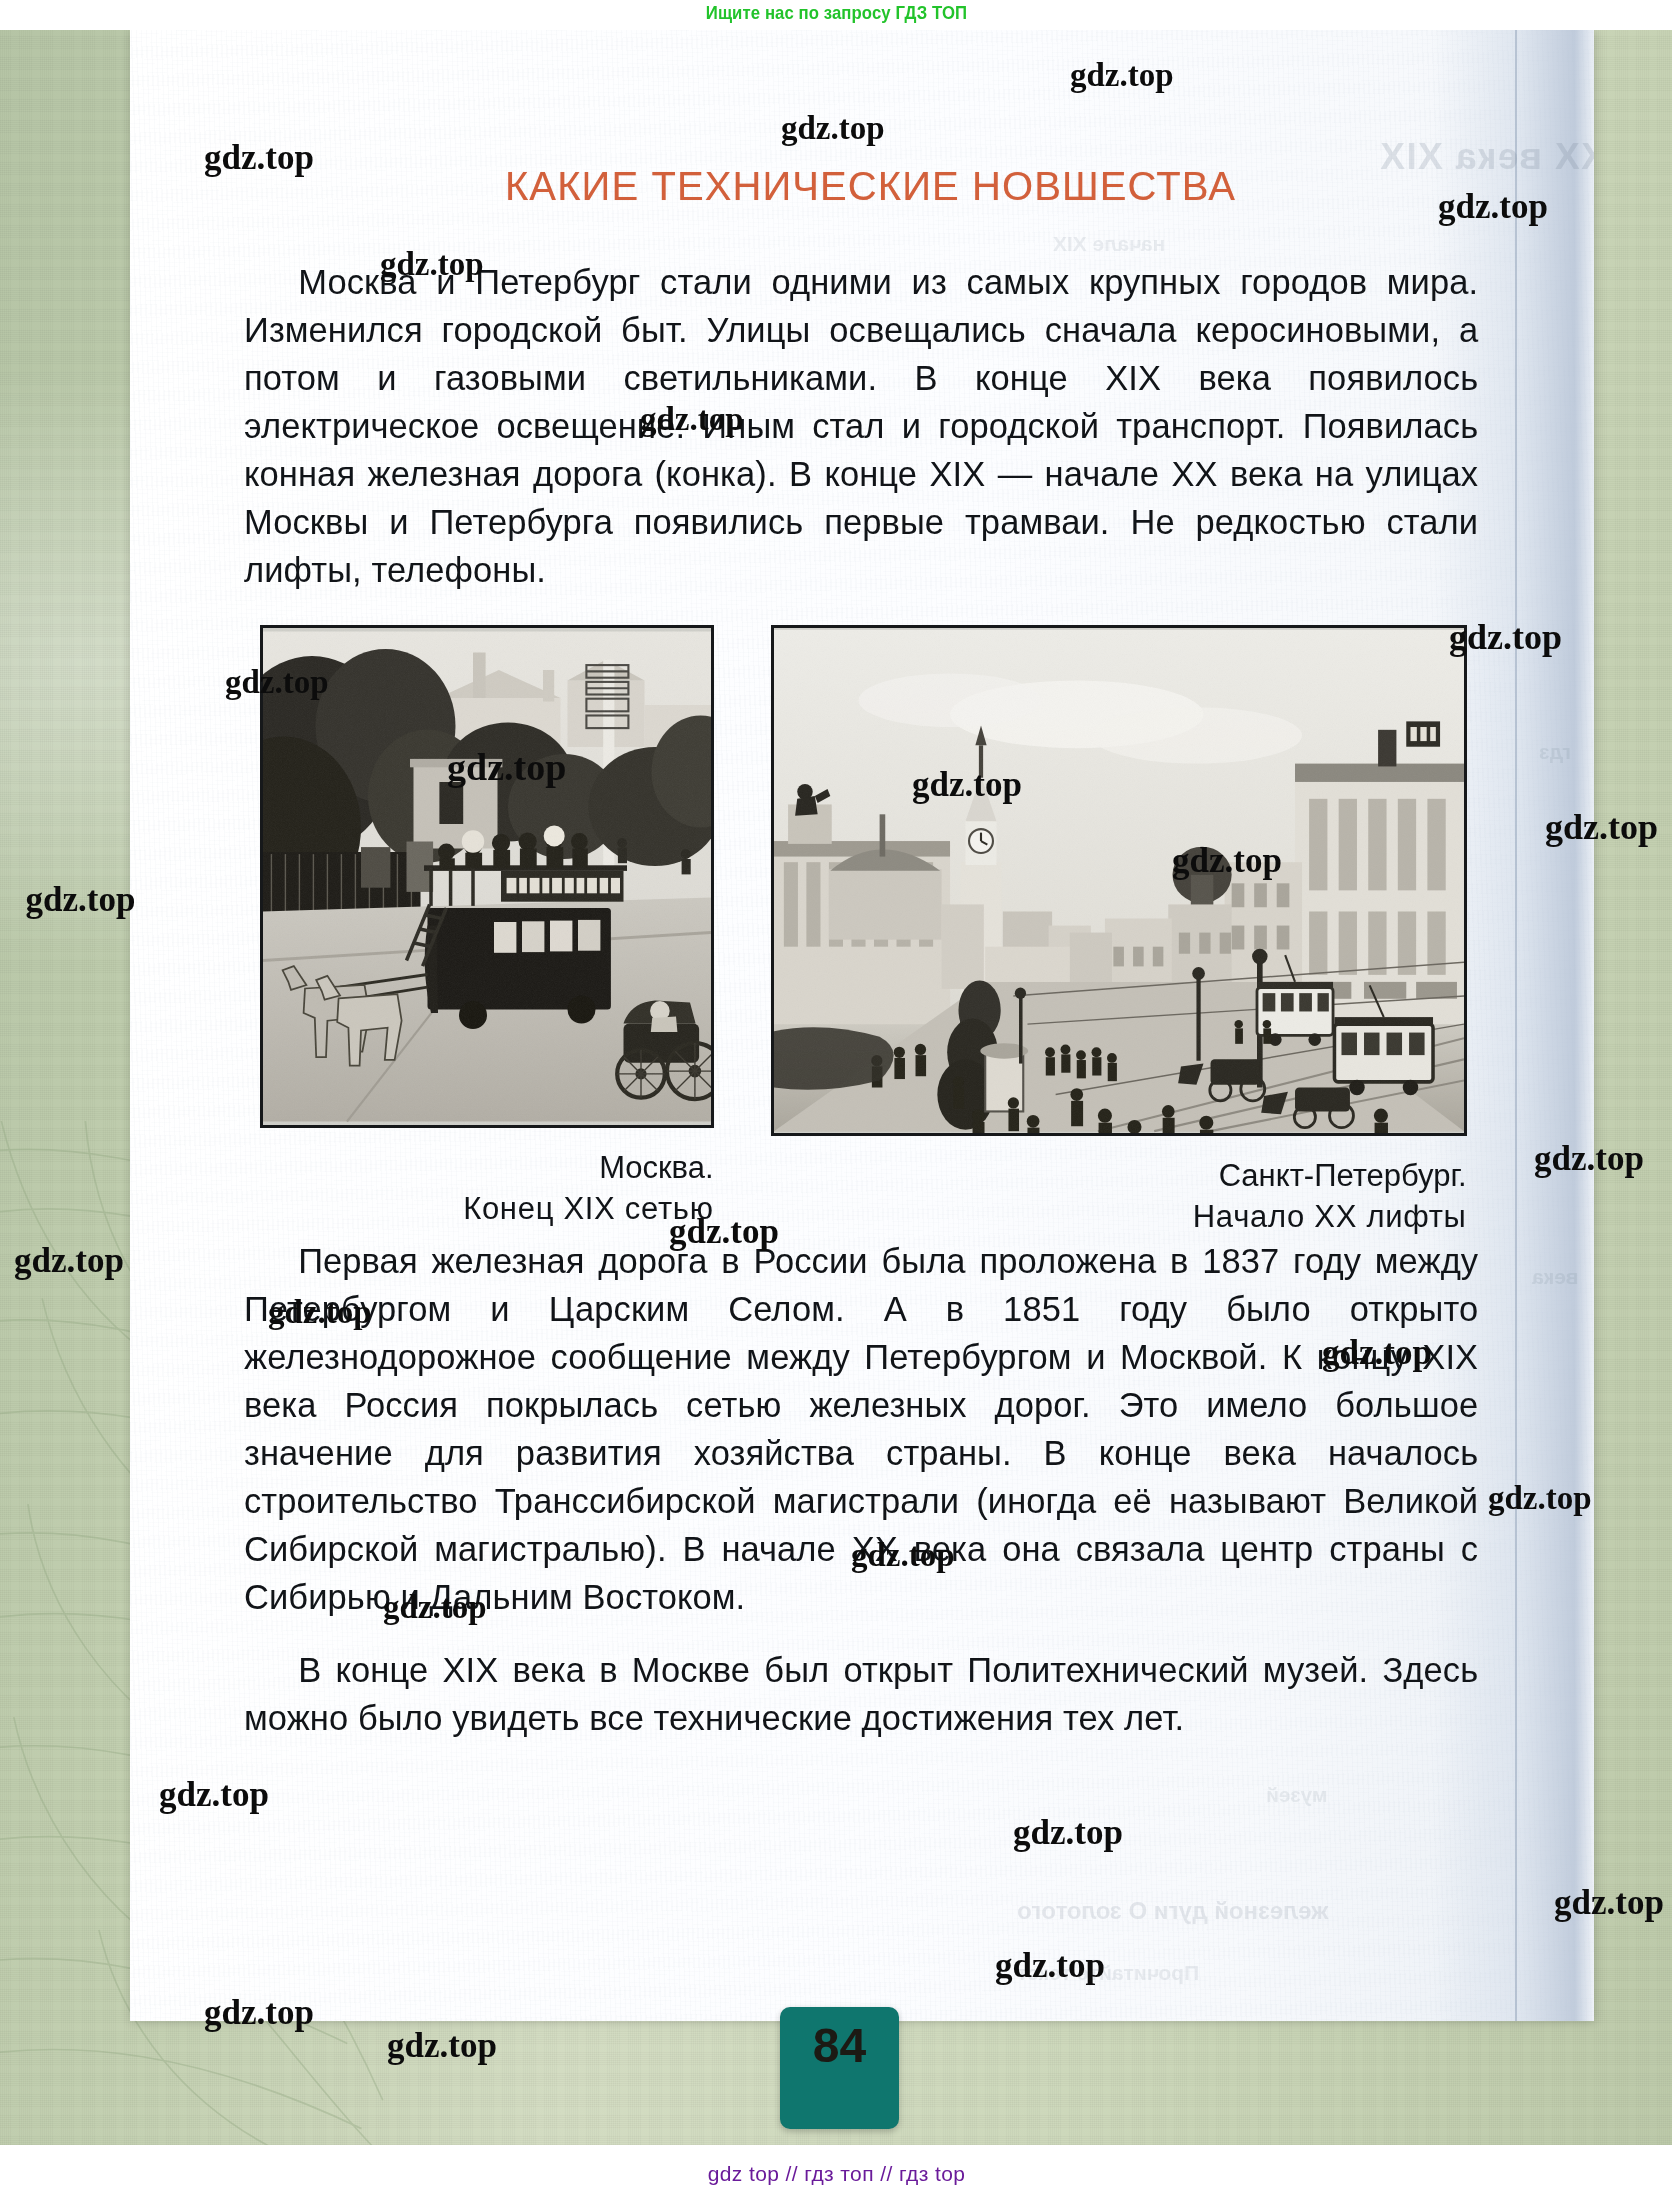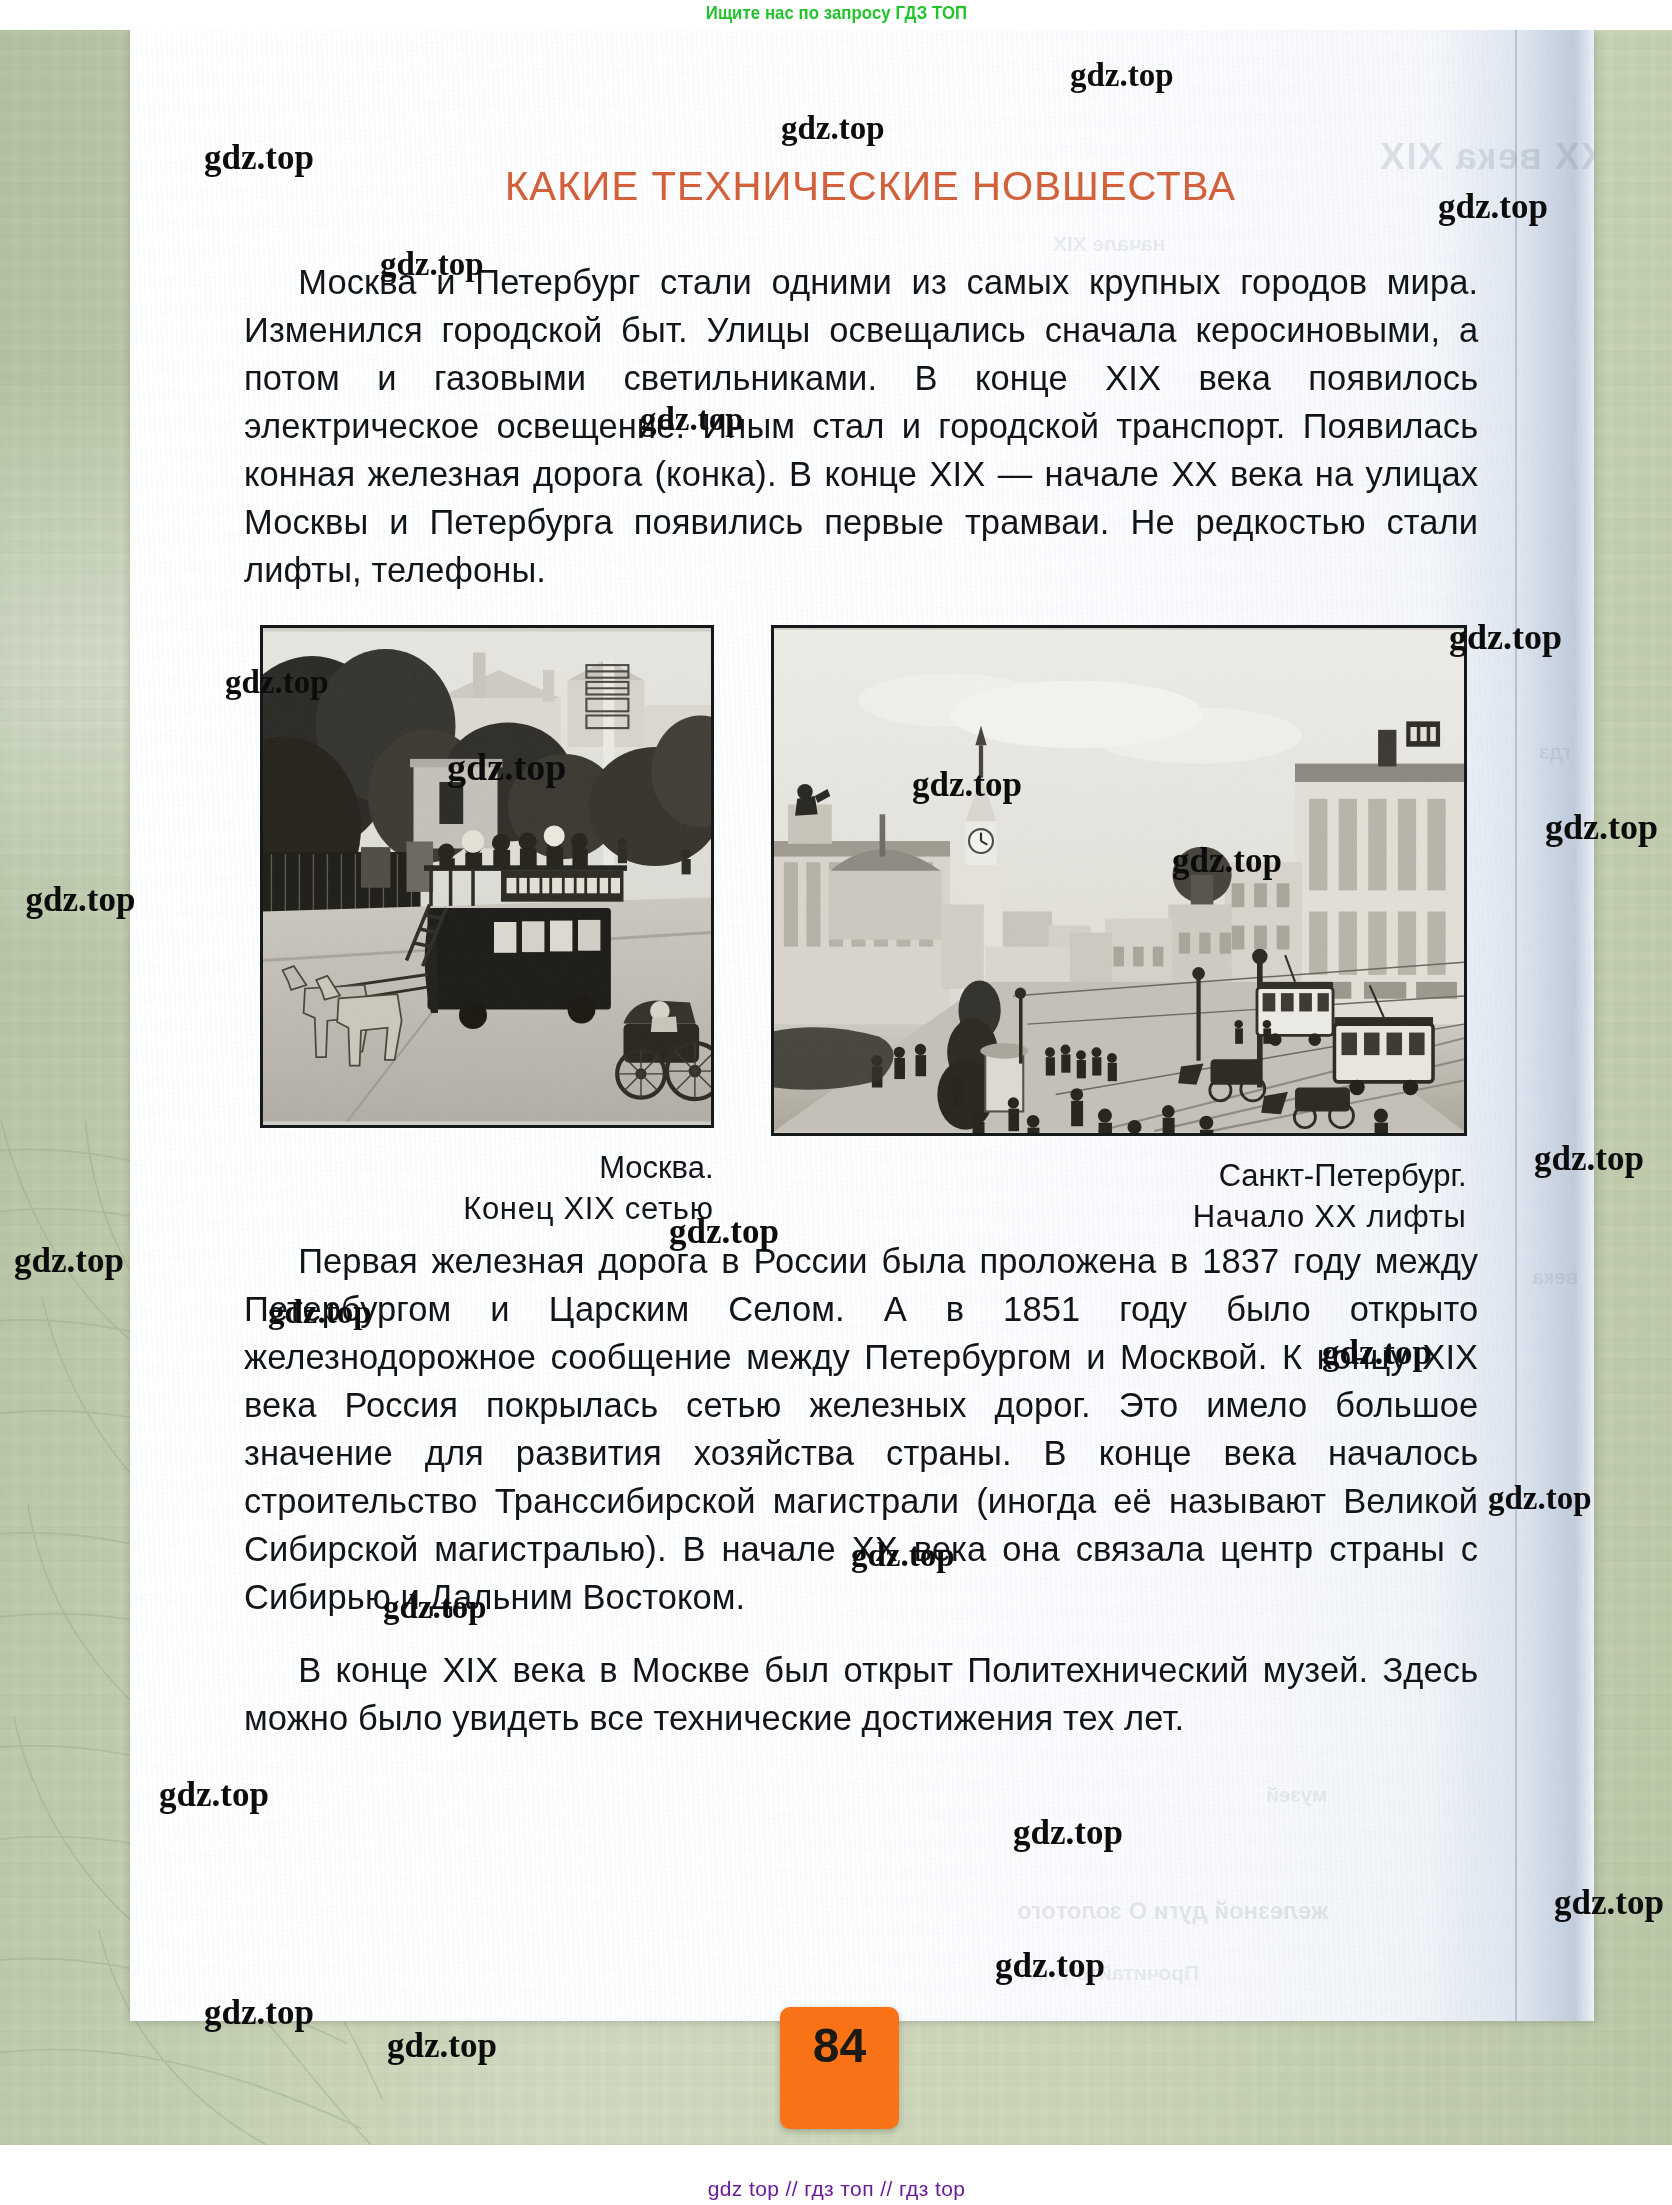"84" .page-tab { background: #f97316 -> #0f766e }
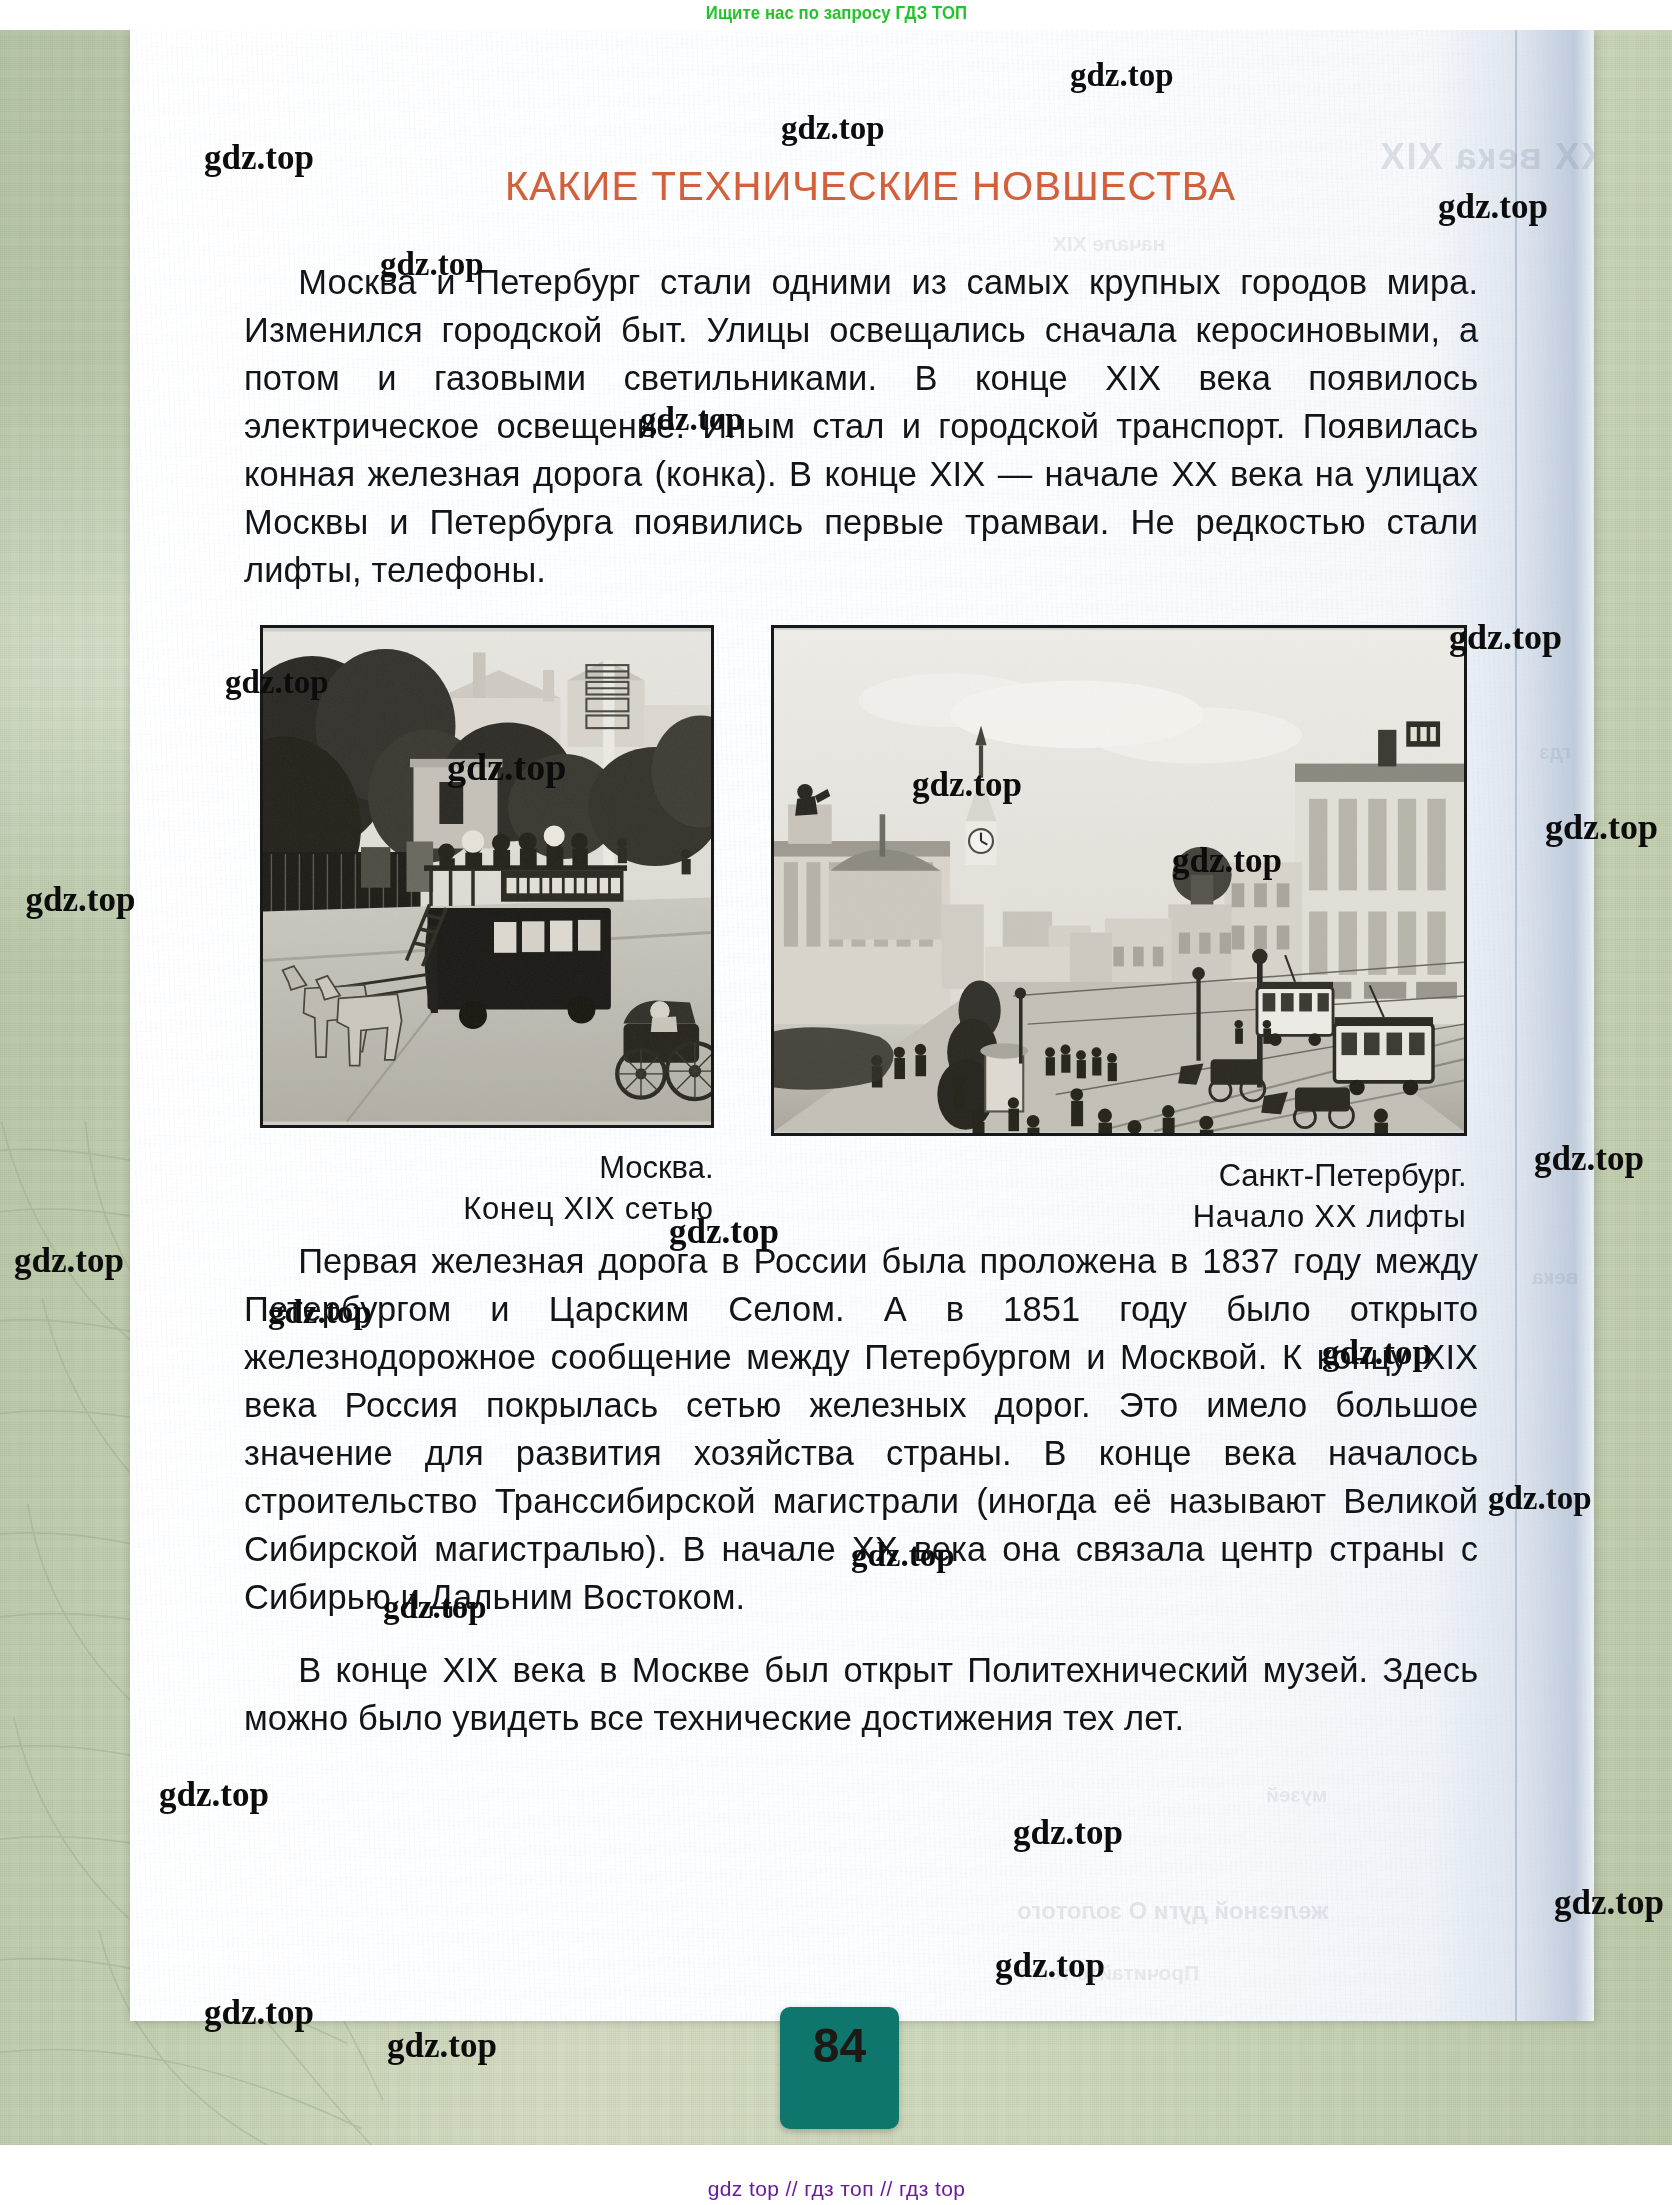"gdz top // гдз топ" .footer-text { top: 32px -> 17px }
